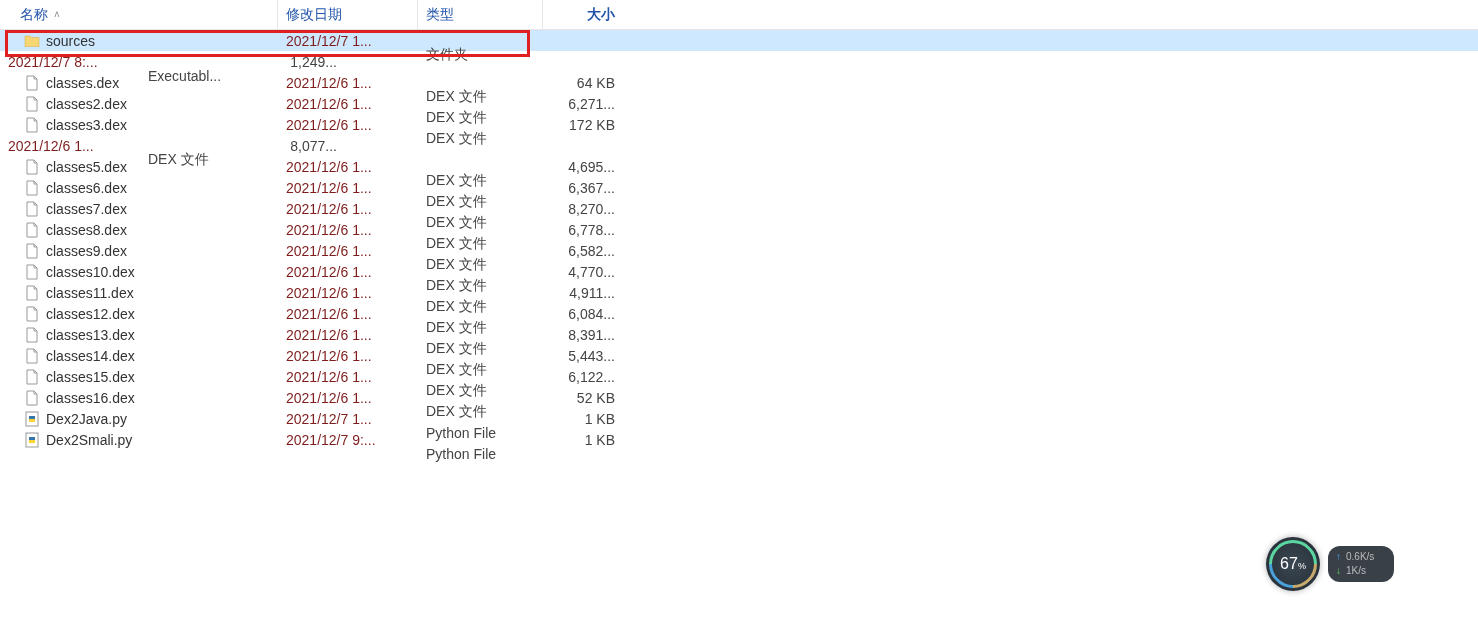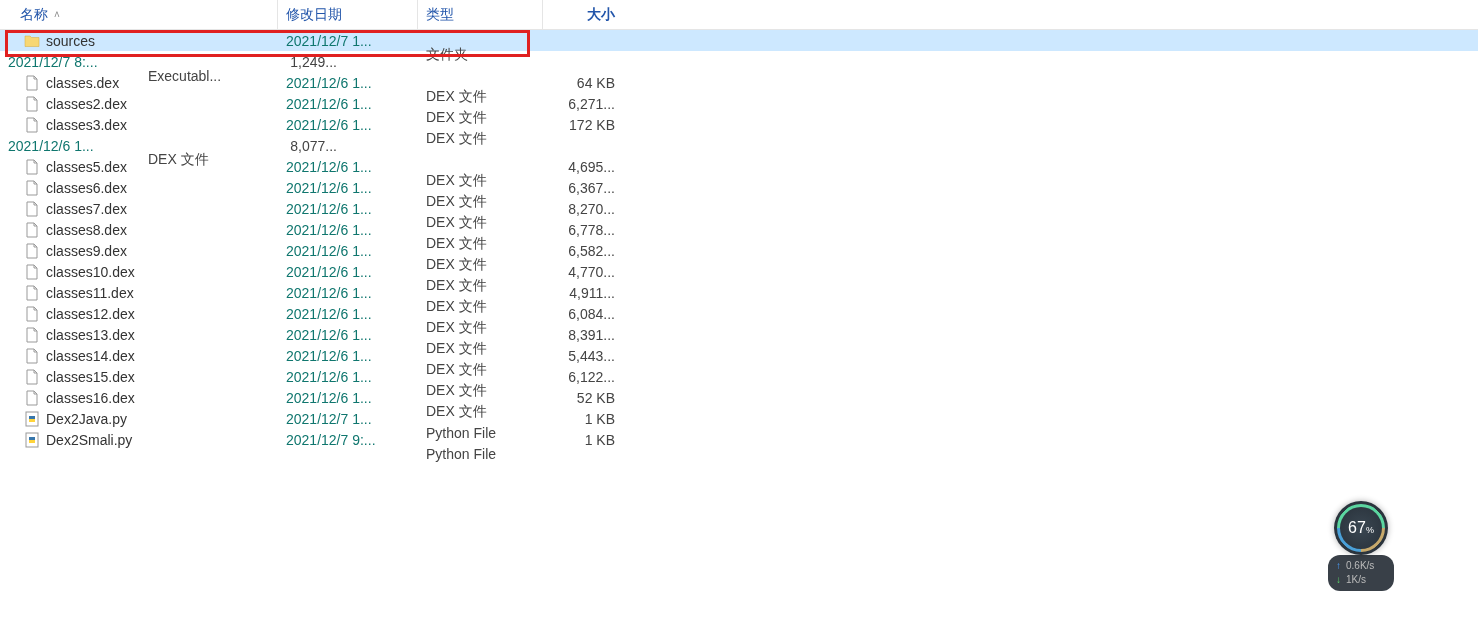"2021/12/7 1..." .cell.date { color: #0f766e -> #7f1d1d }
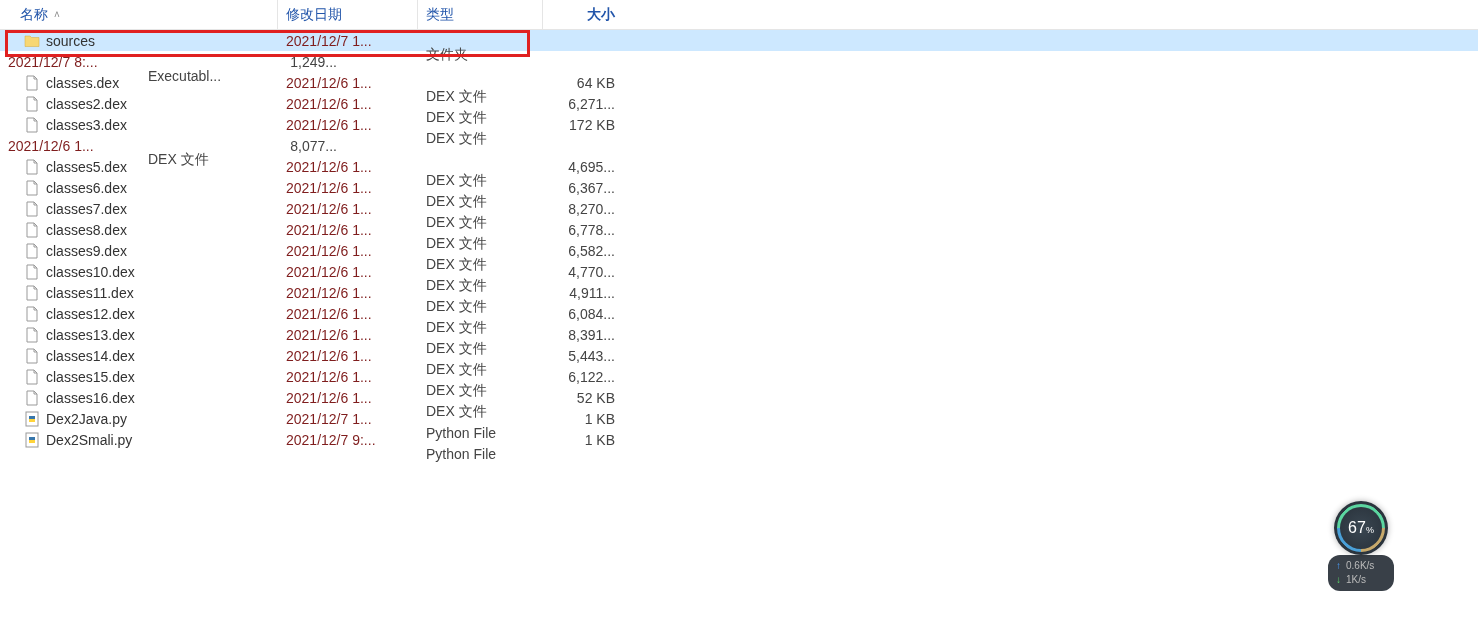"67%" .widget { flex-direction: column -> none; gap: 0 -> 8px }
